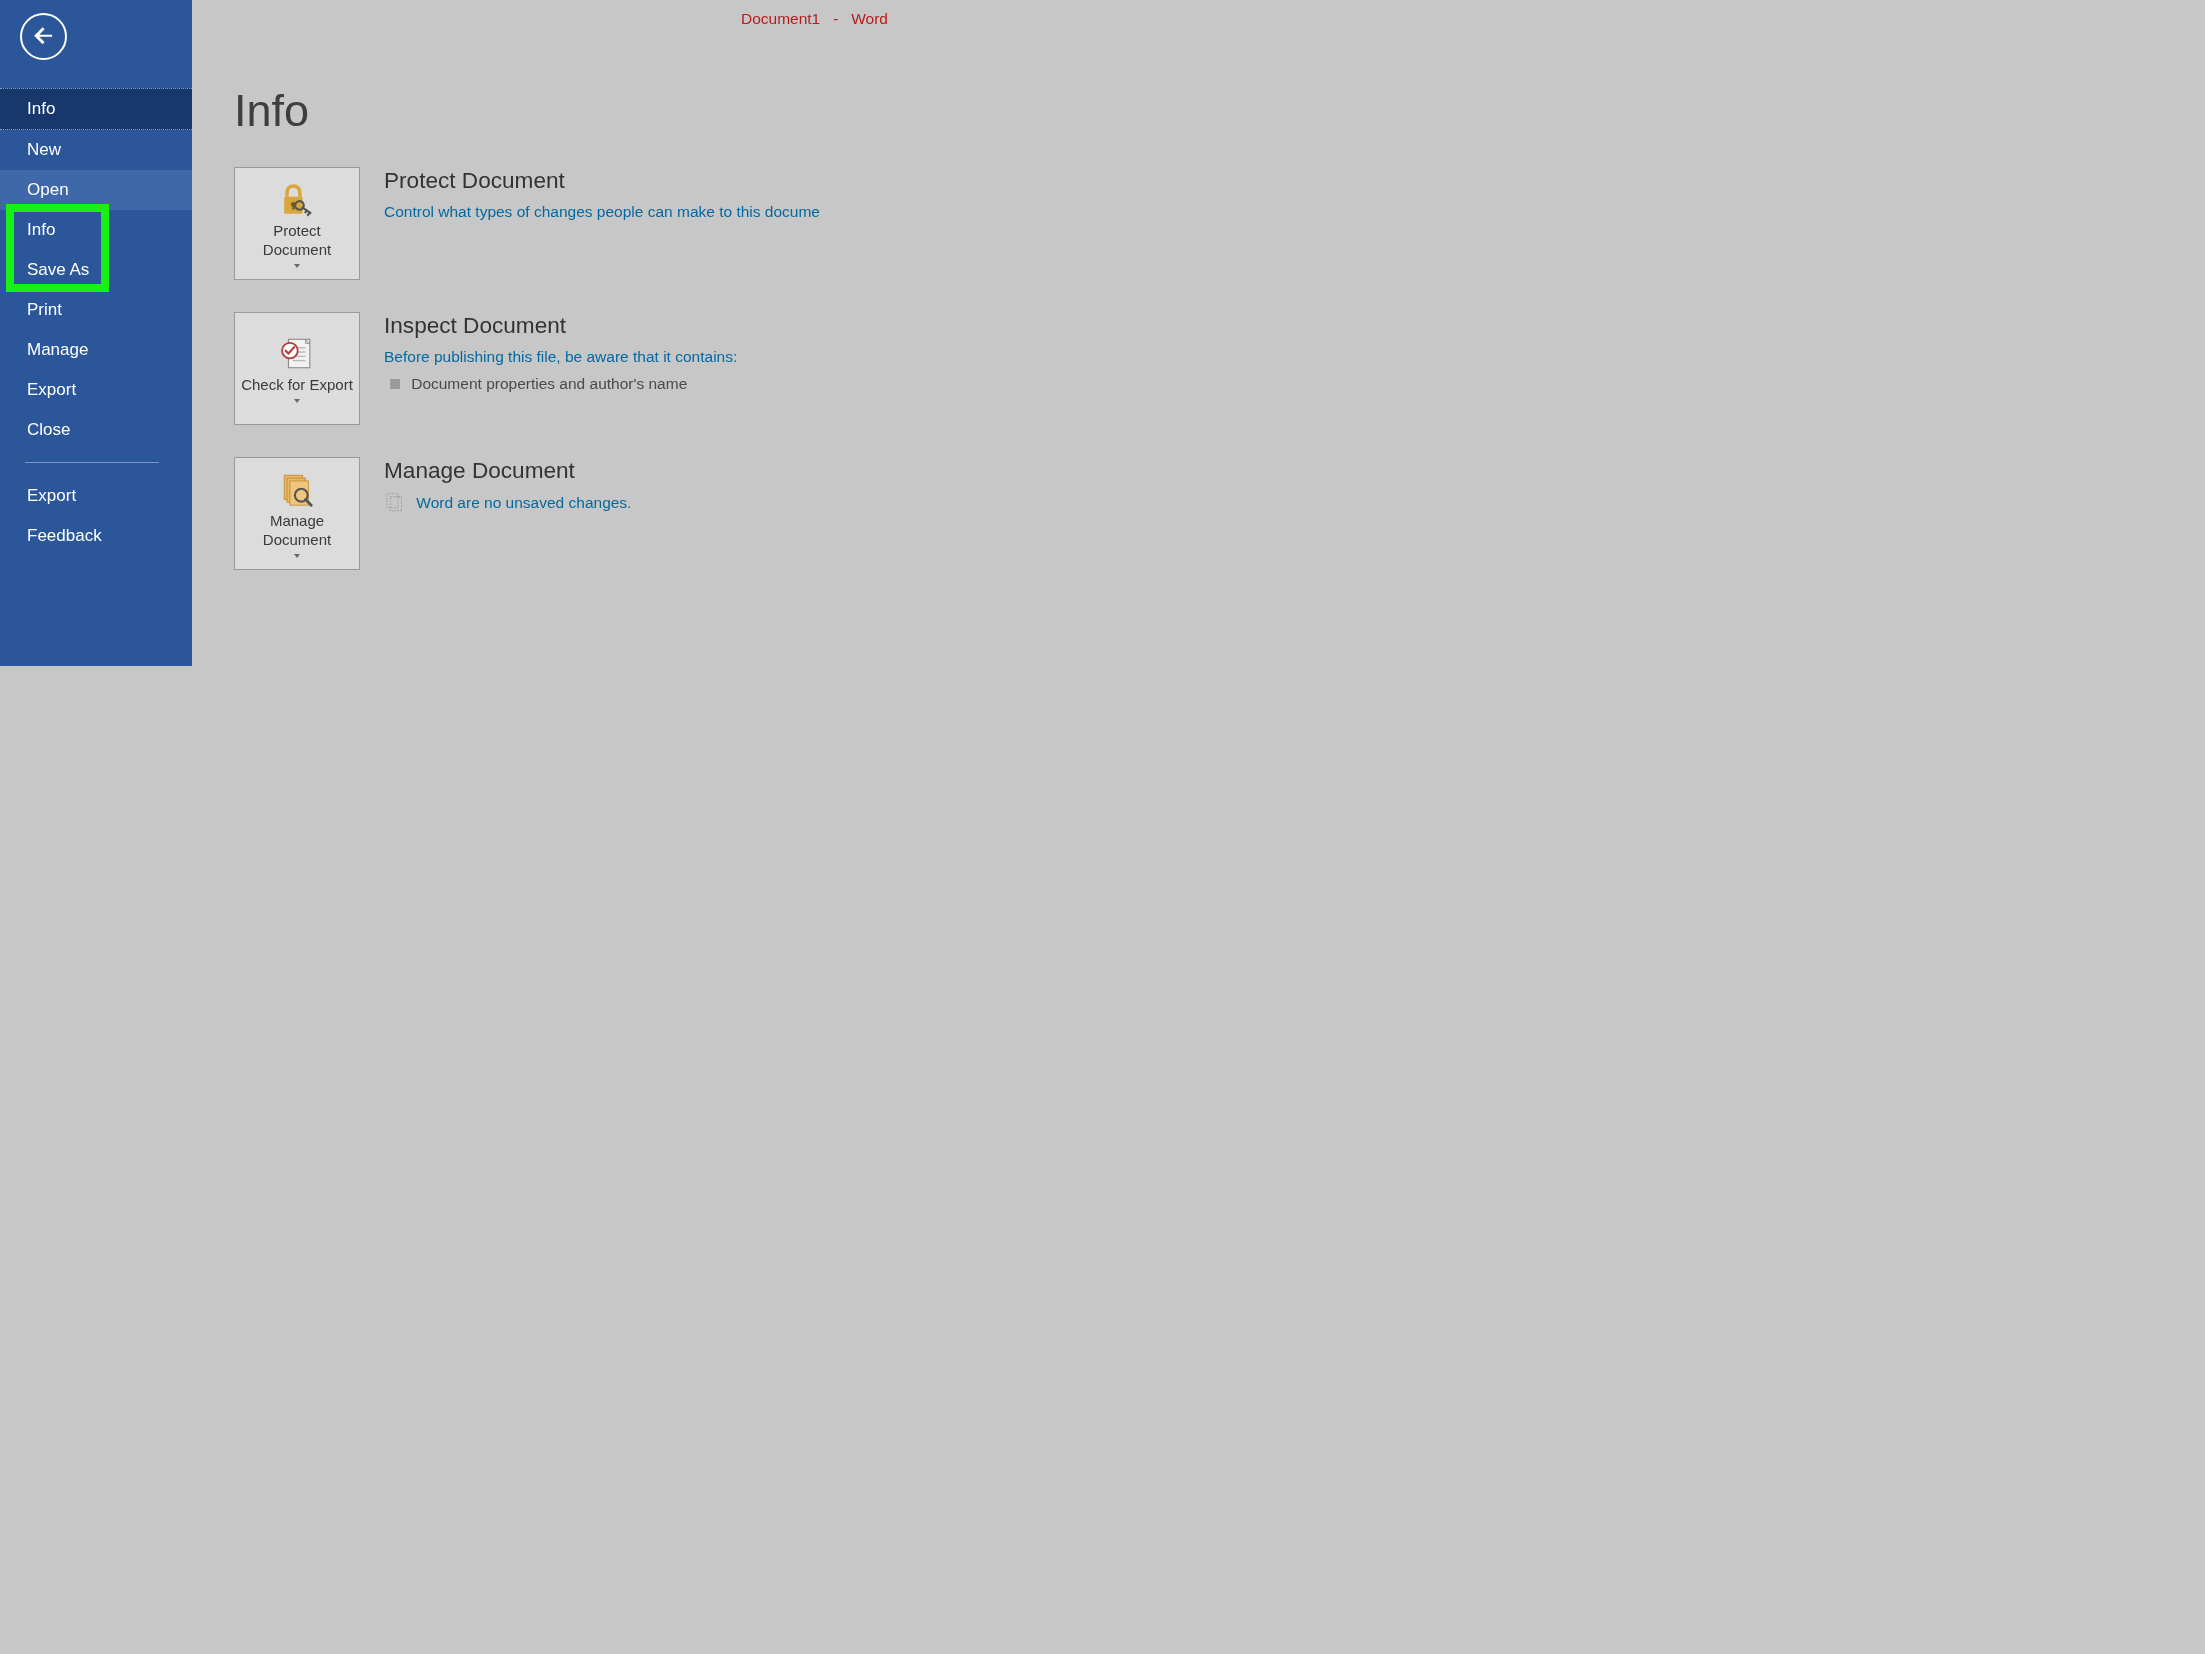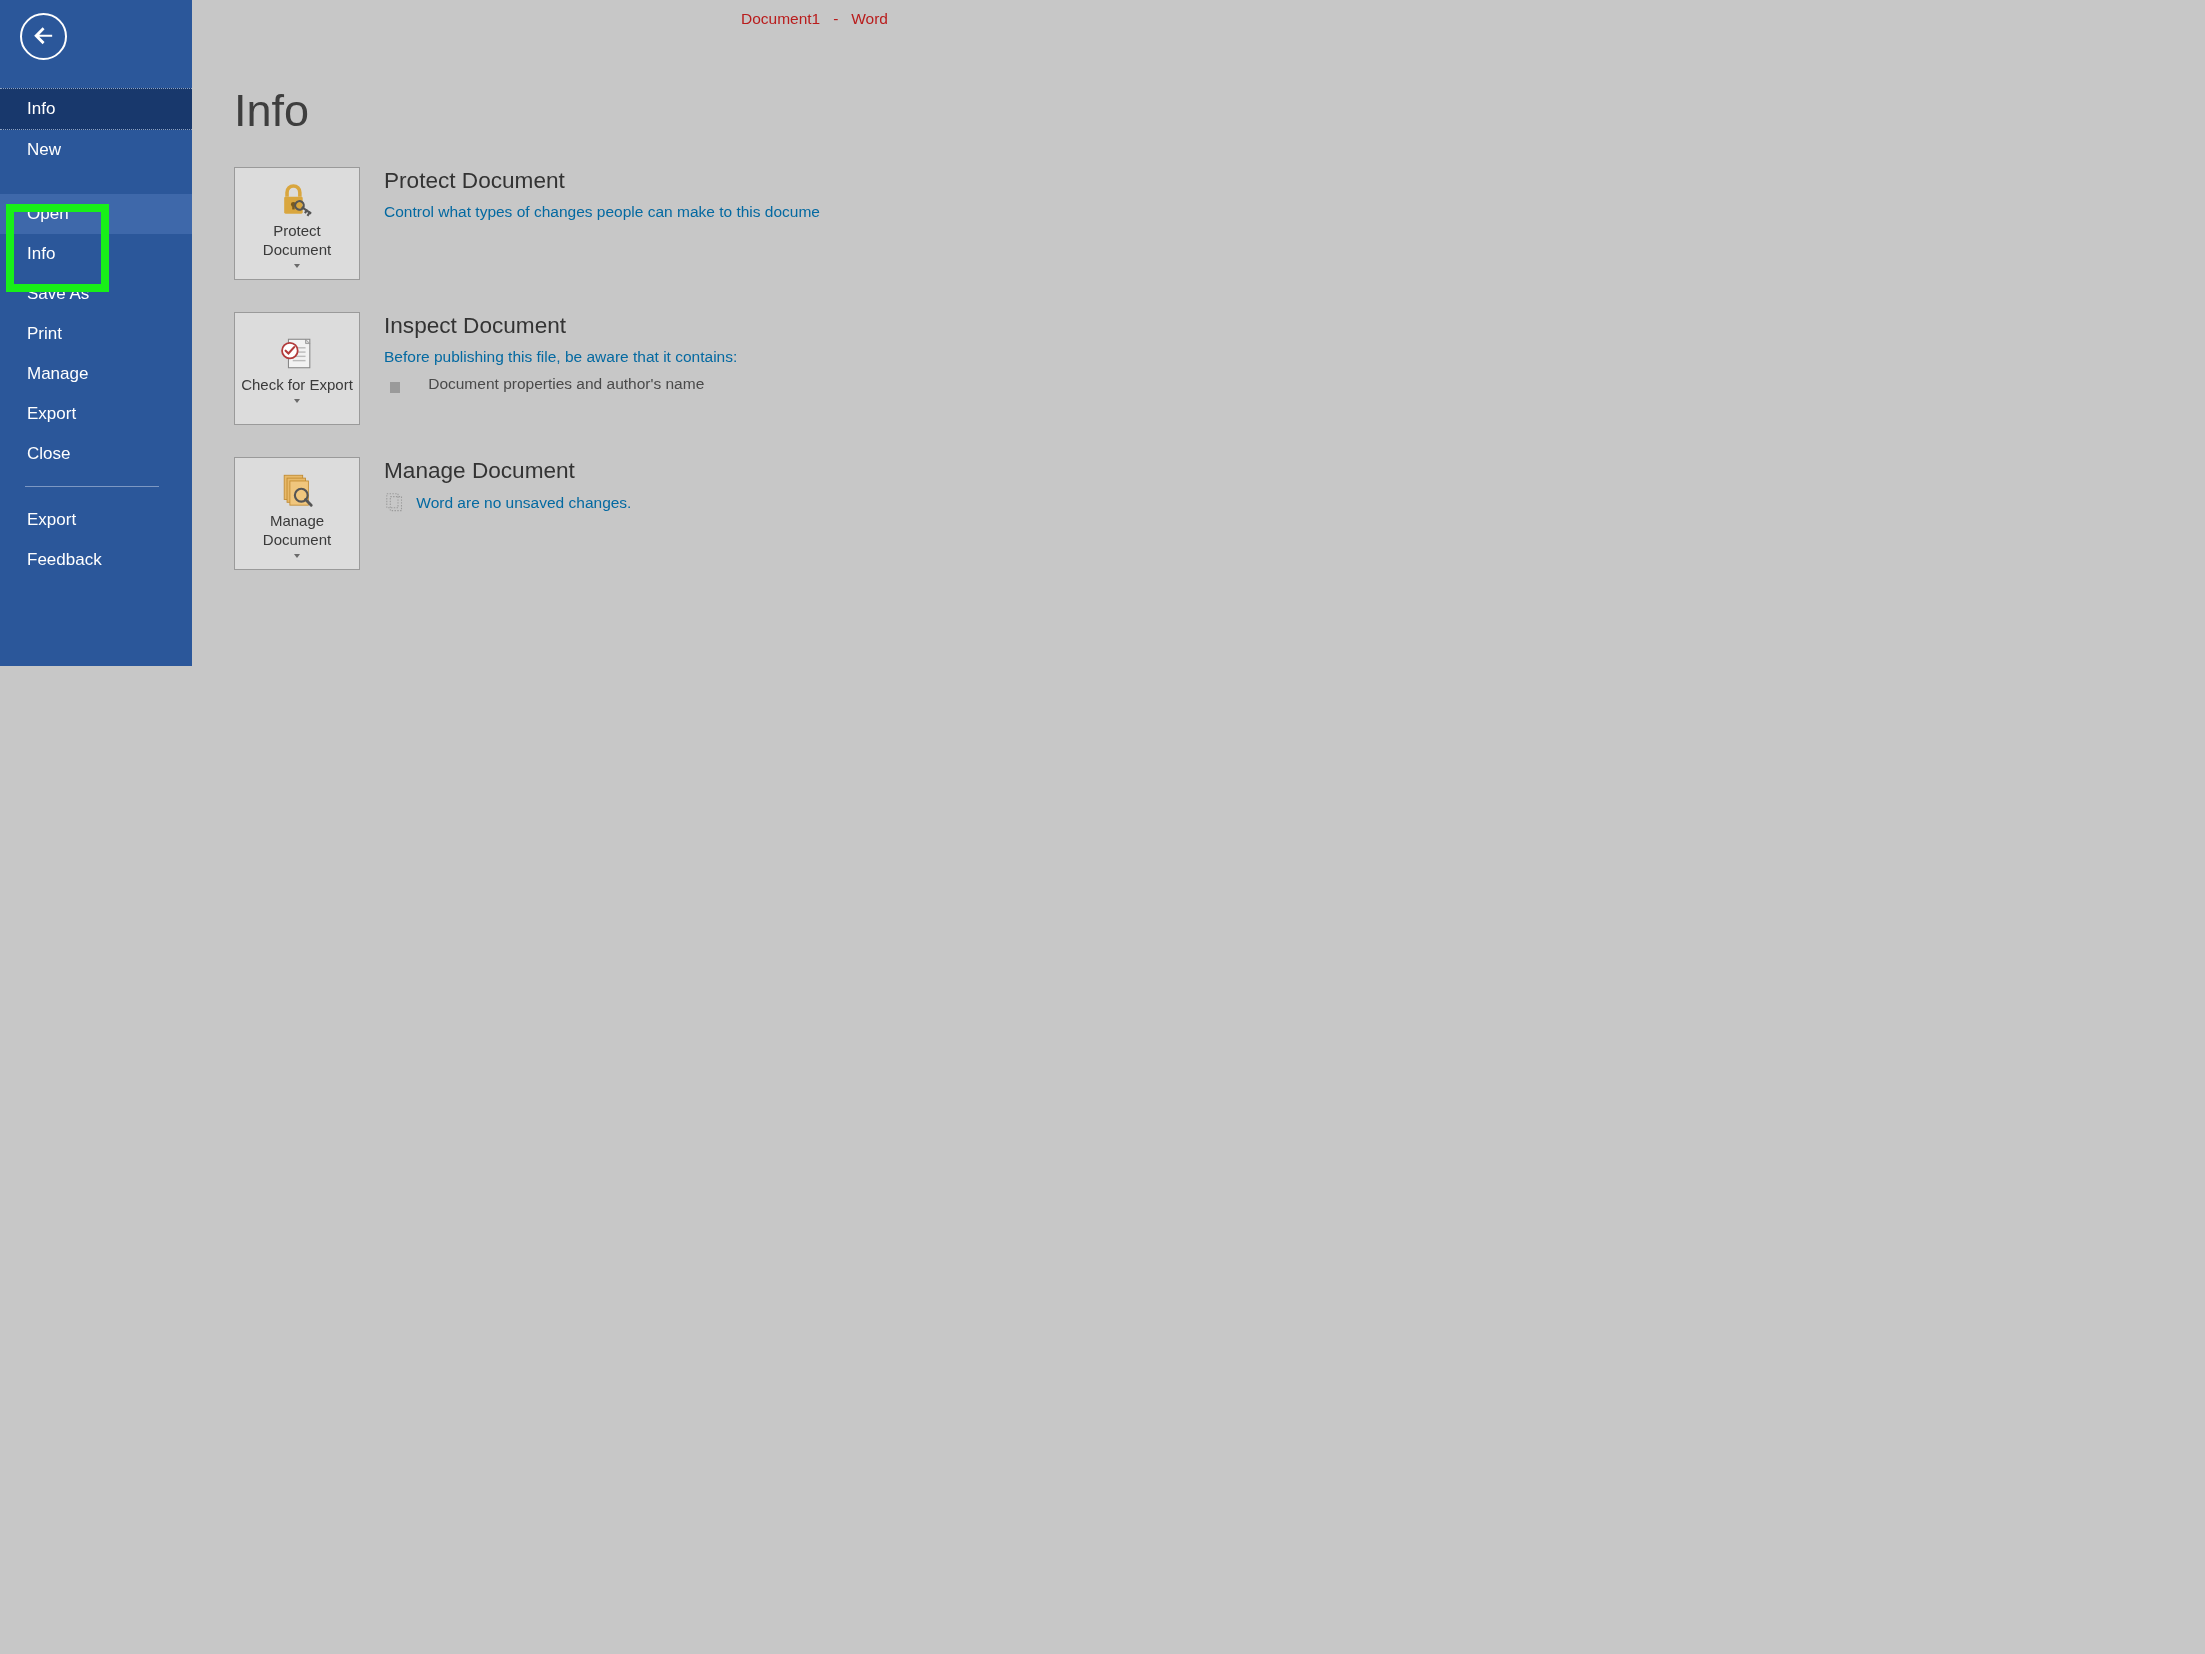"Open" .nav-item.hover { margin-top: 24px -> none }
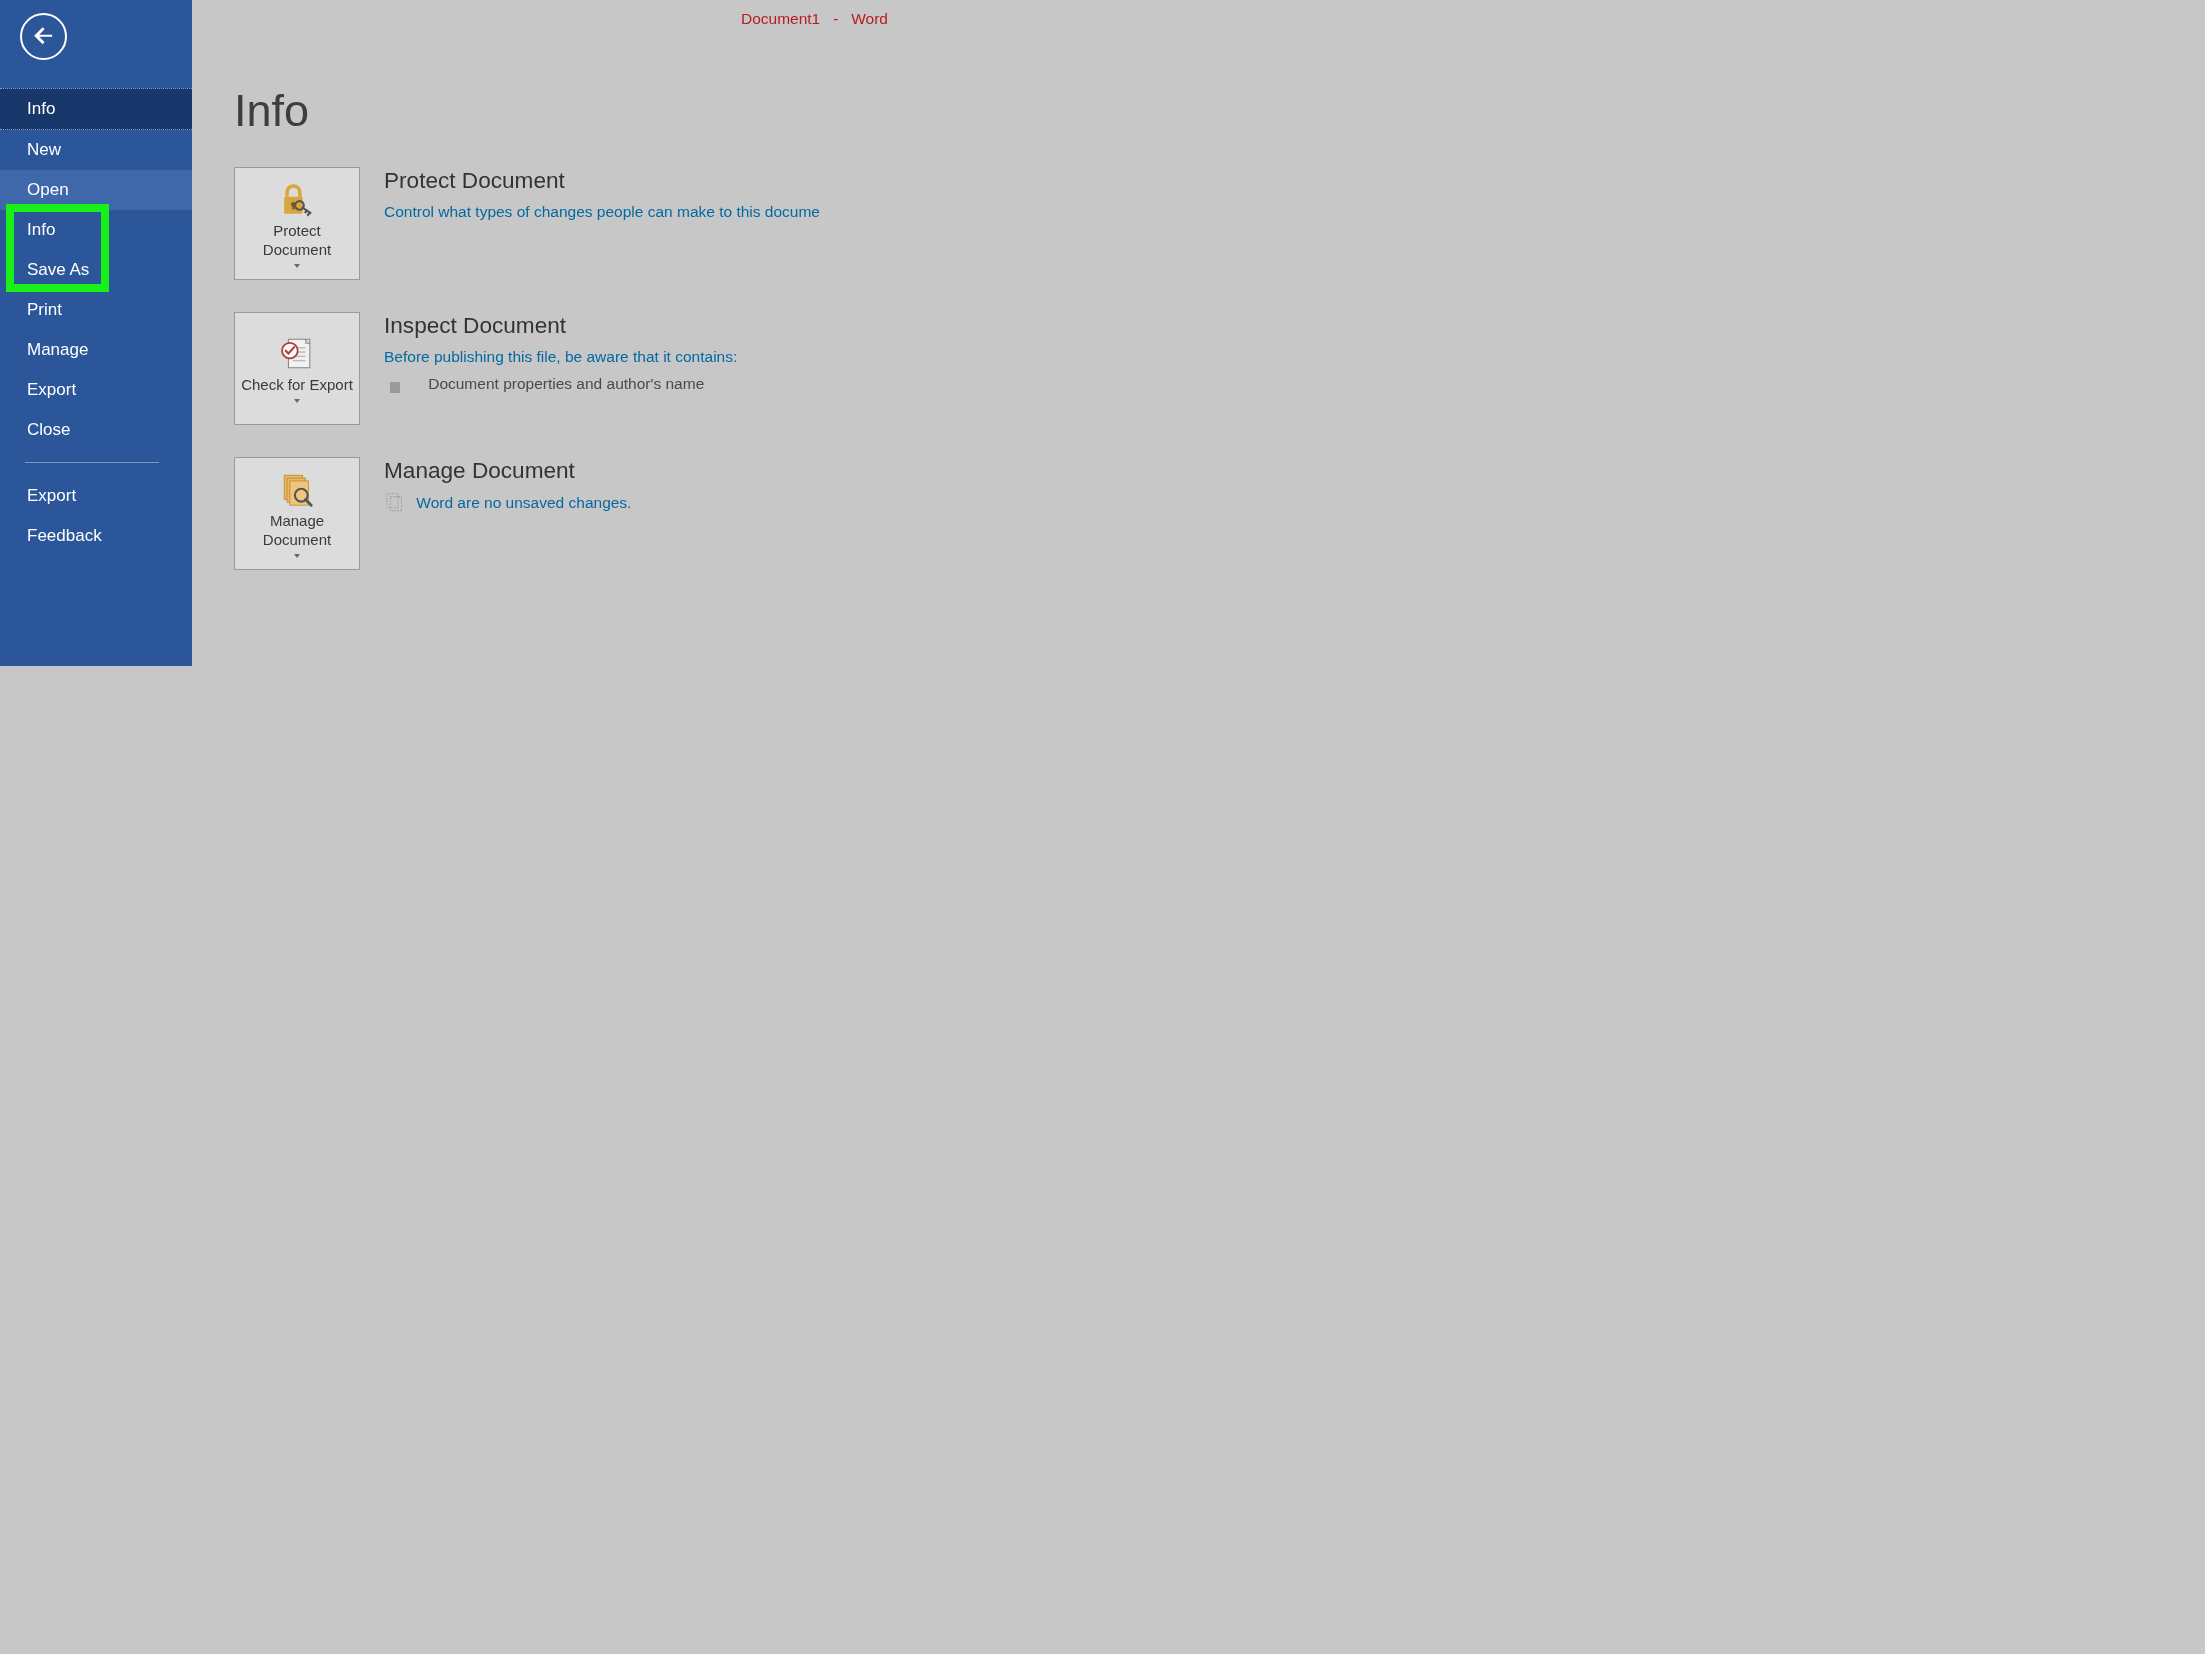"Document properties and author's name" .bullet-row { align-items: flex-end -> center; gap: 28px -> 11px }
